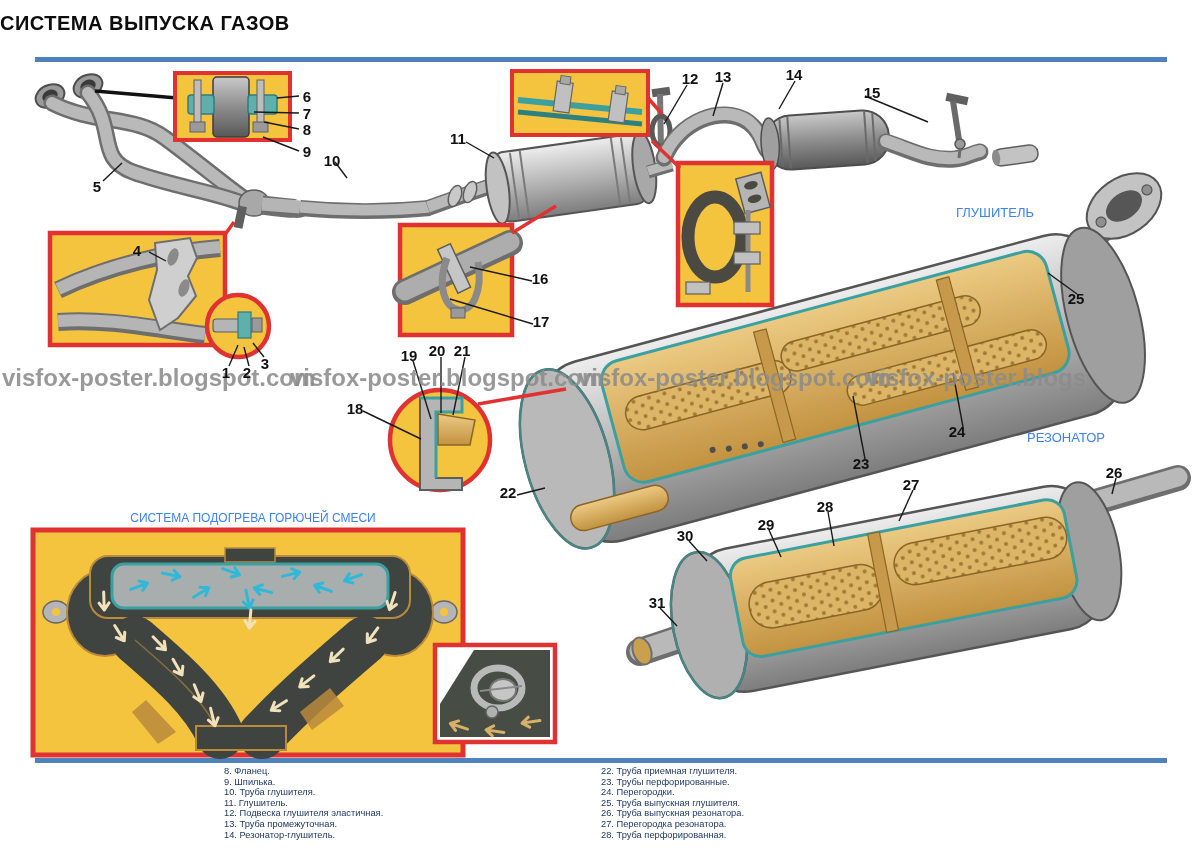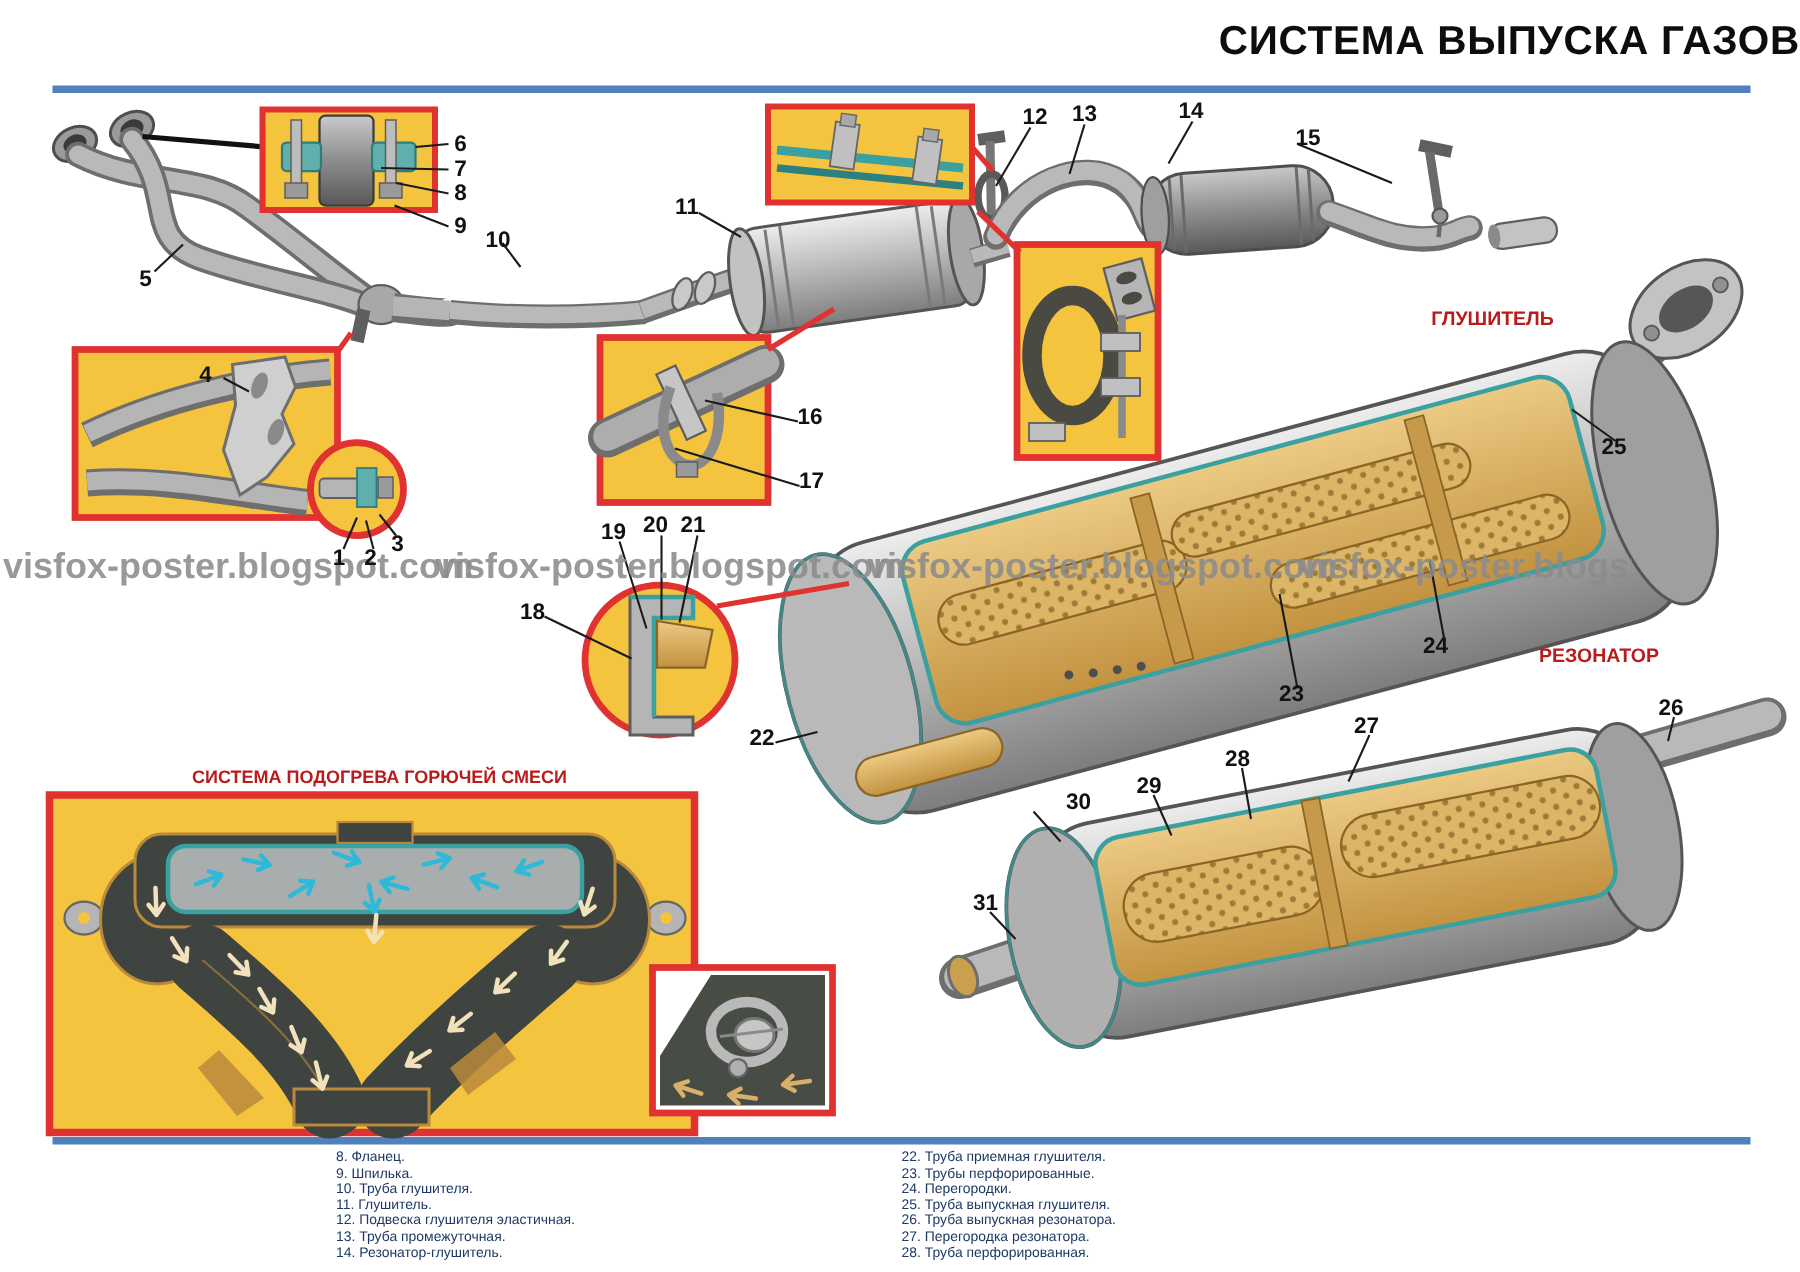"СИСТЕМА ВЫПУСКА ГАЗОВ" .title { font-size: 27px -> 20px; text-align: right -> left }
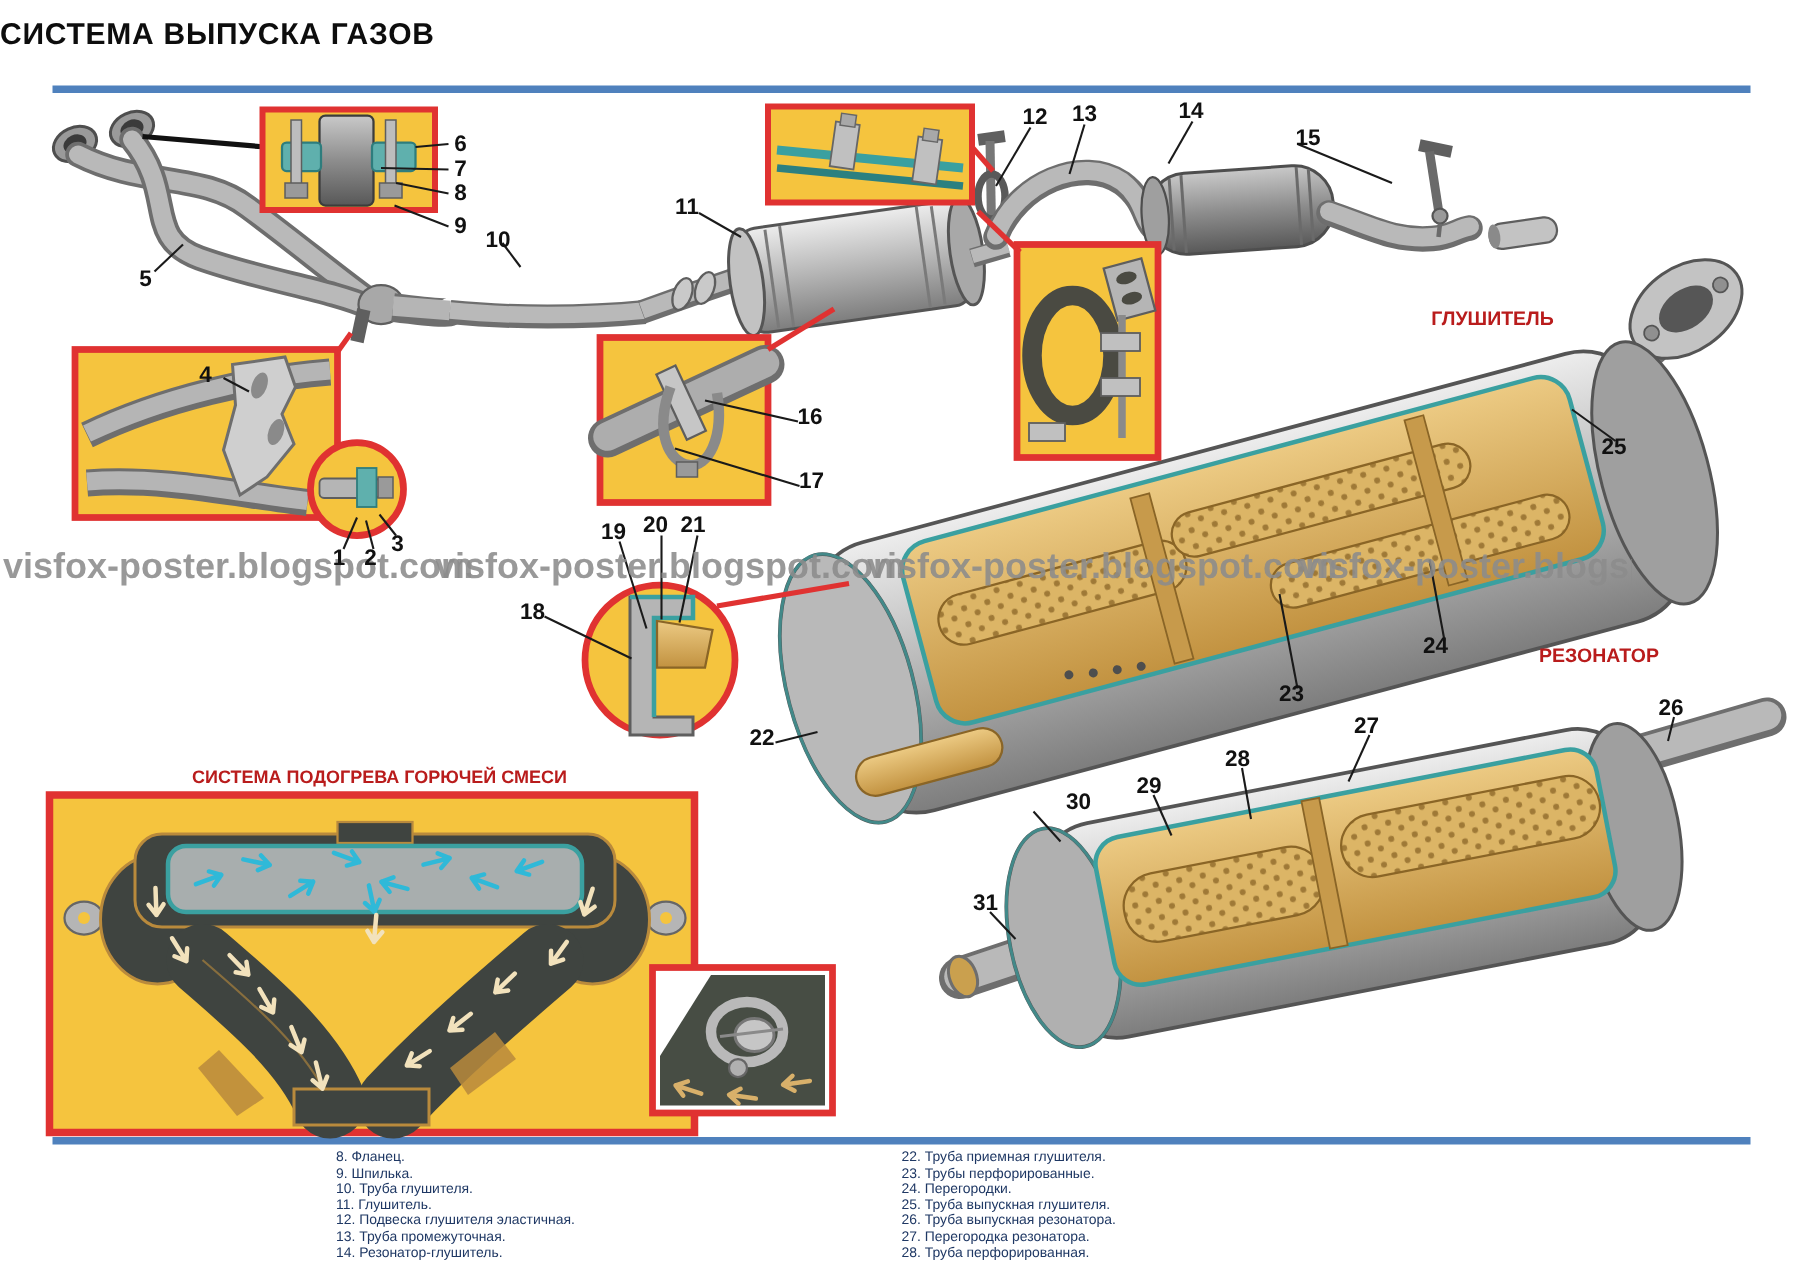"ГЛУШИТЕЛЬ" .seclabel { color: #b91c1c -> #3b82f6; font-weight: bold -> normal }
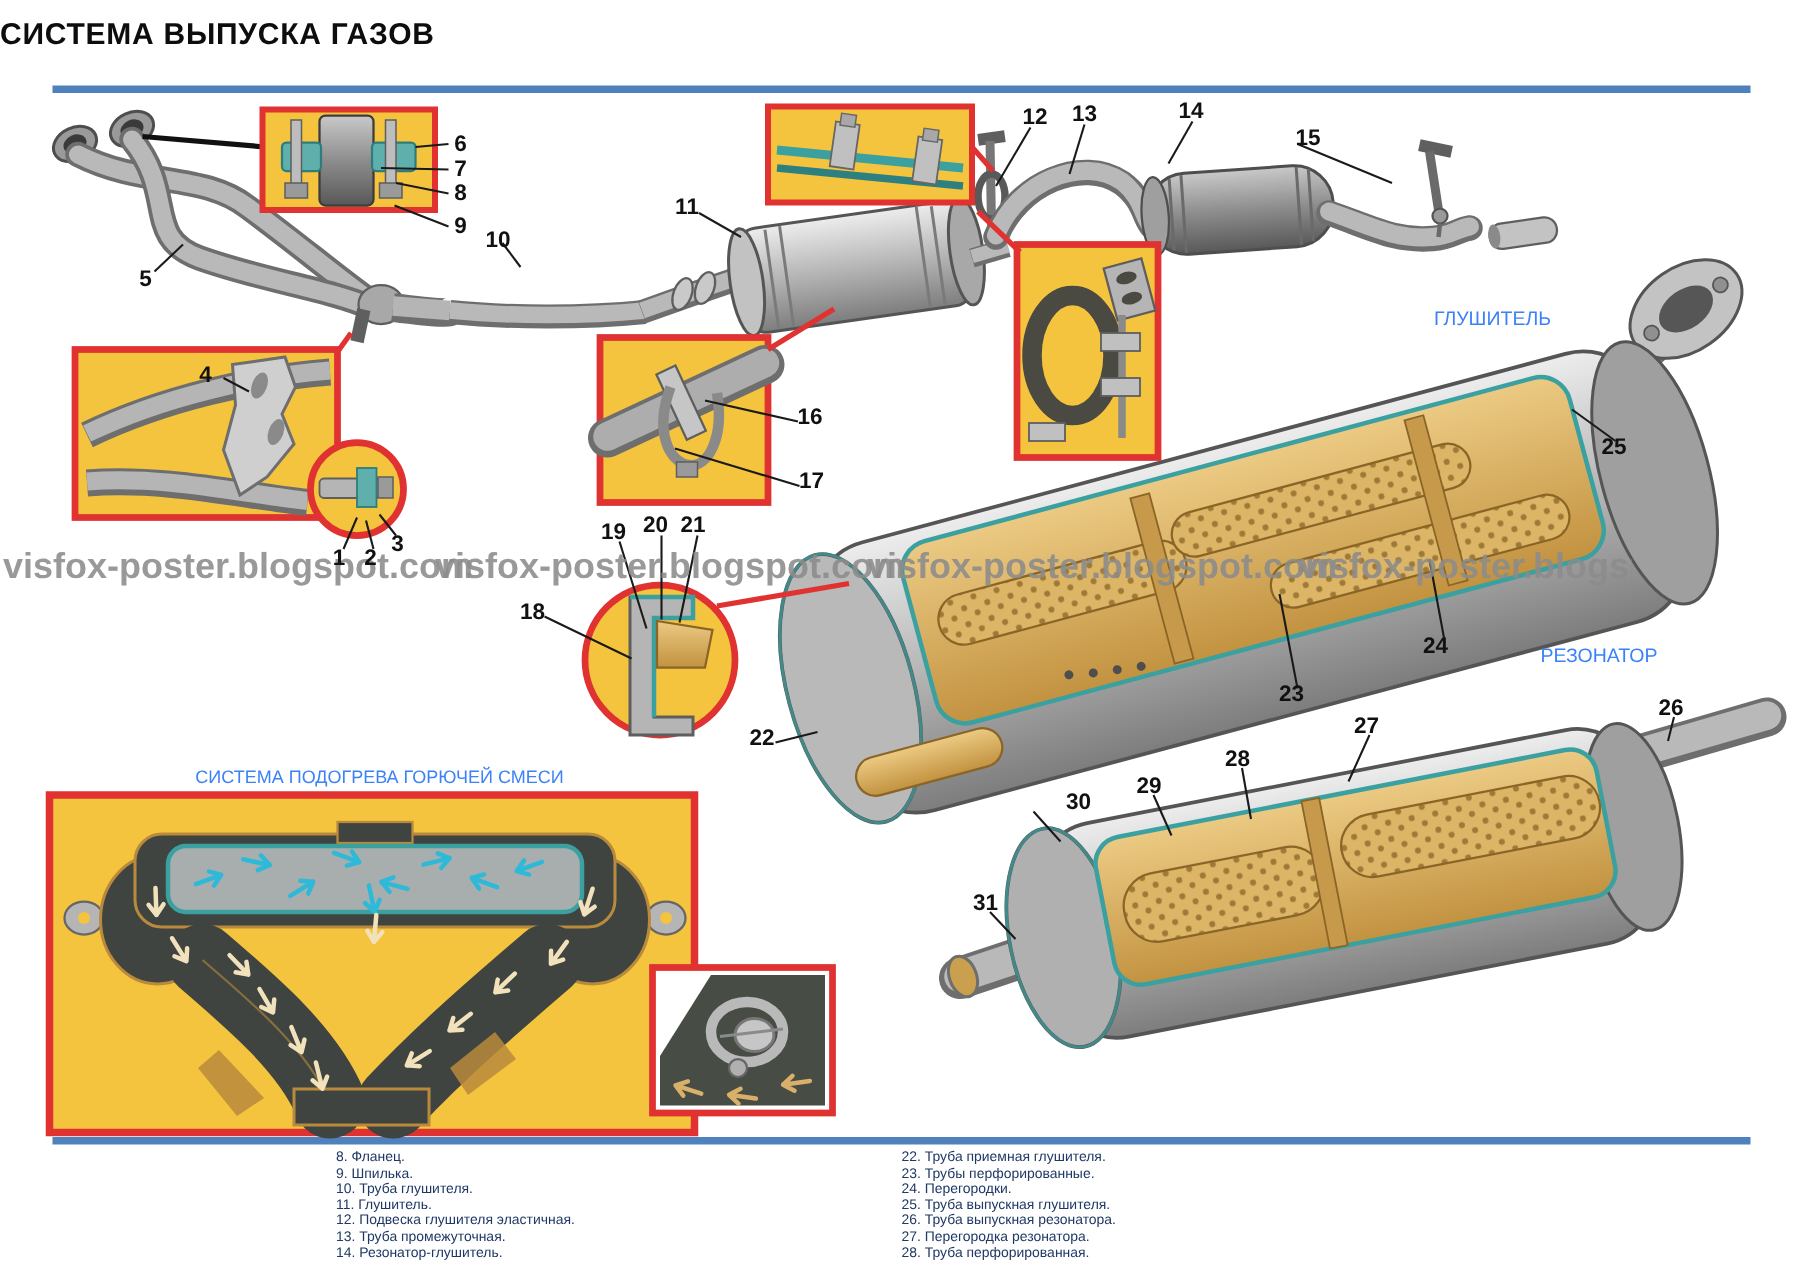"30" span.callout { left: 719px -> 685px }
